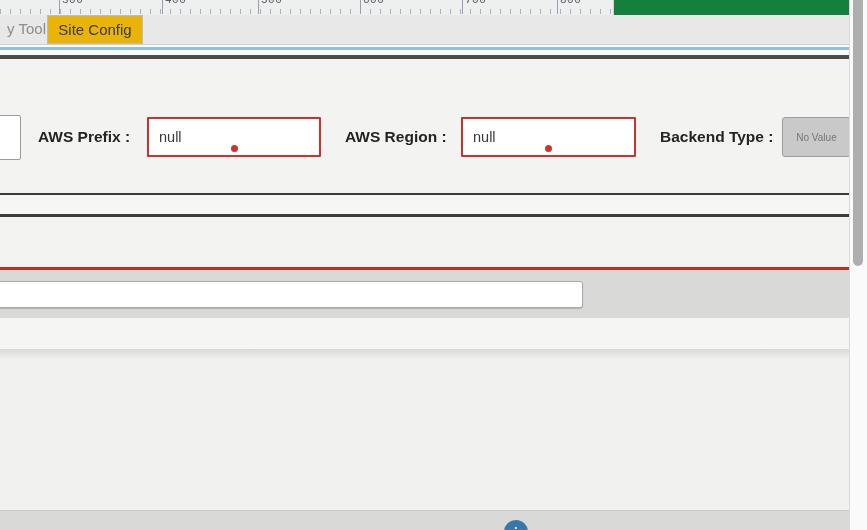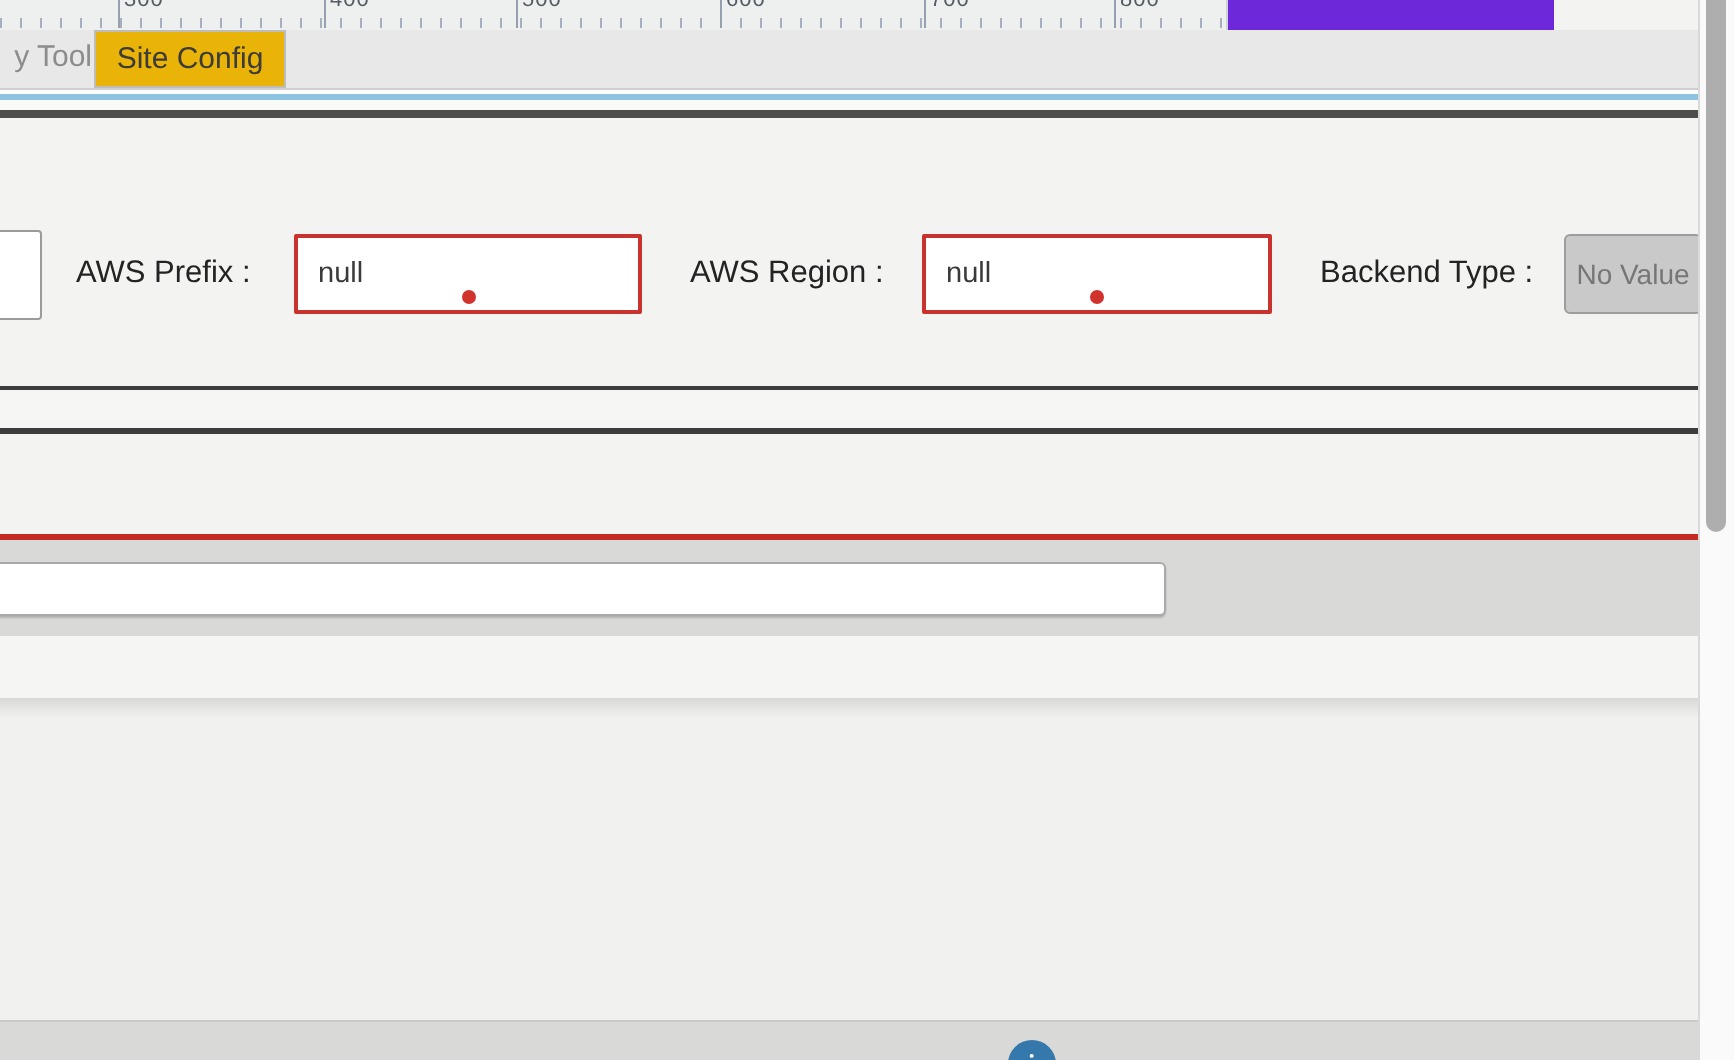"300" .ruler { background: #6d28d9 -> #15803d; font-family: none -> Liberation Mono, monospace; width: 777px -> 849px }
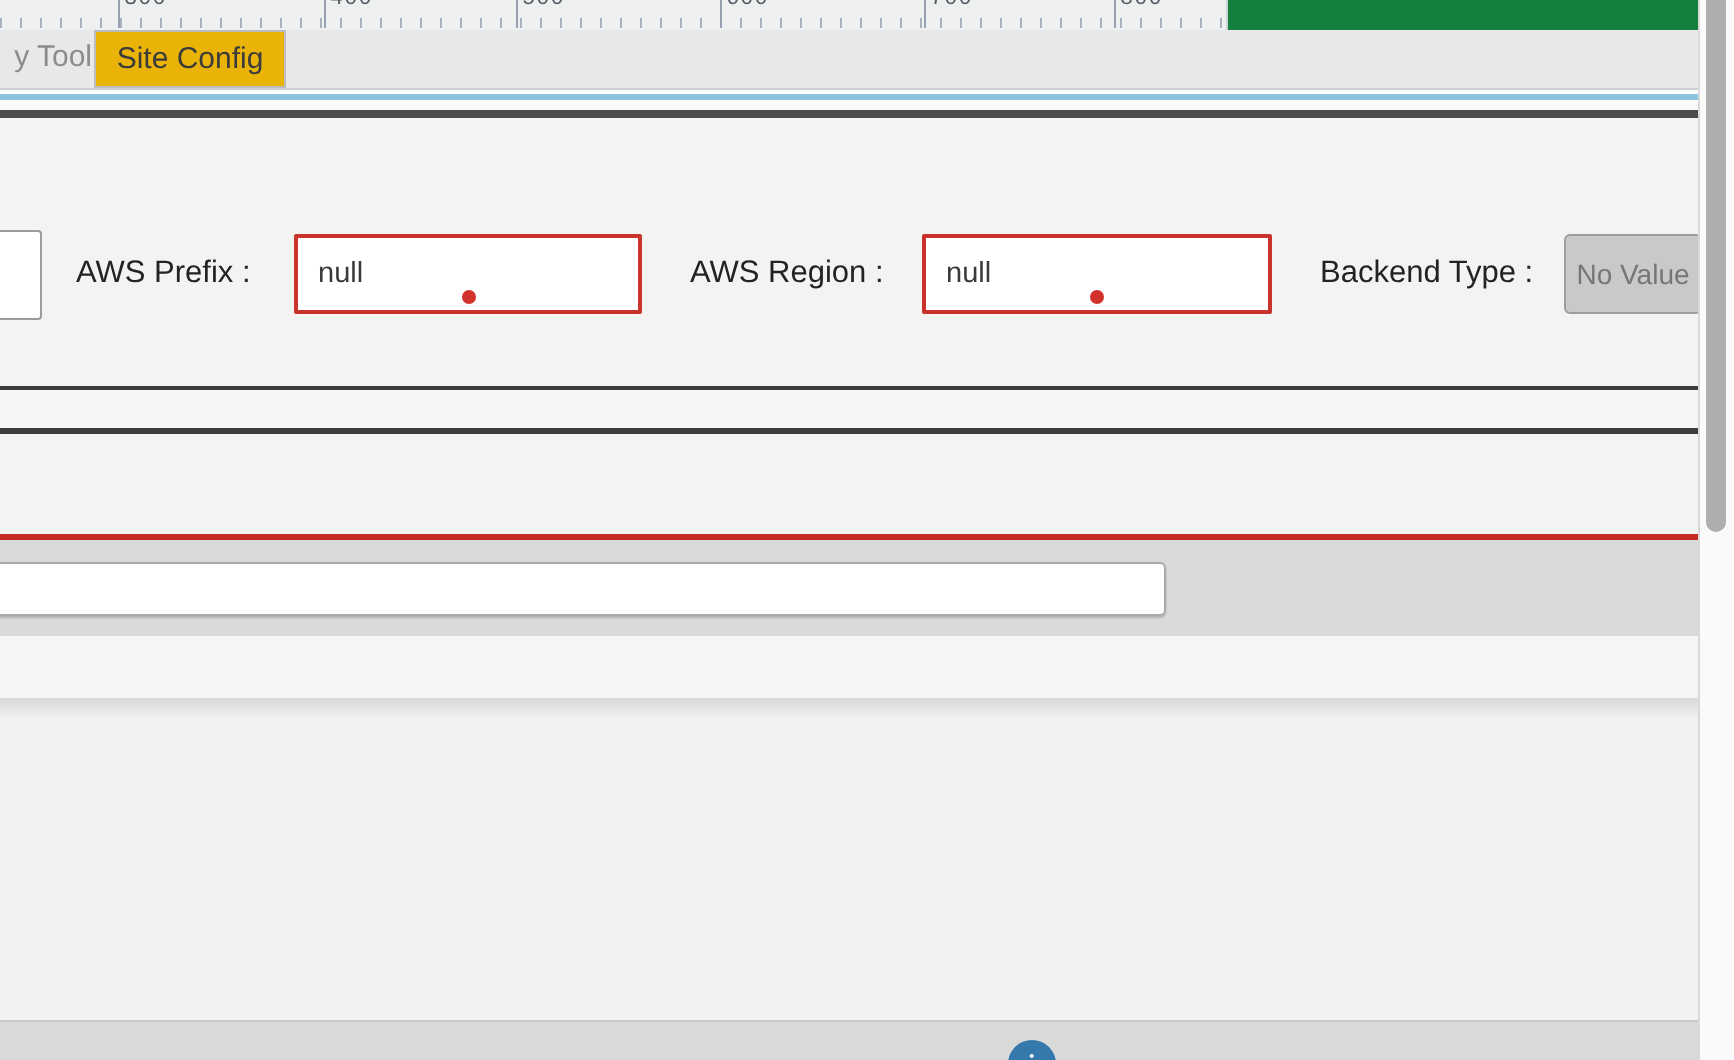"AWS Prefix :" .flabel { font-weight: normal -> bold }
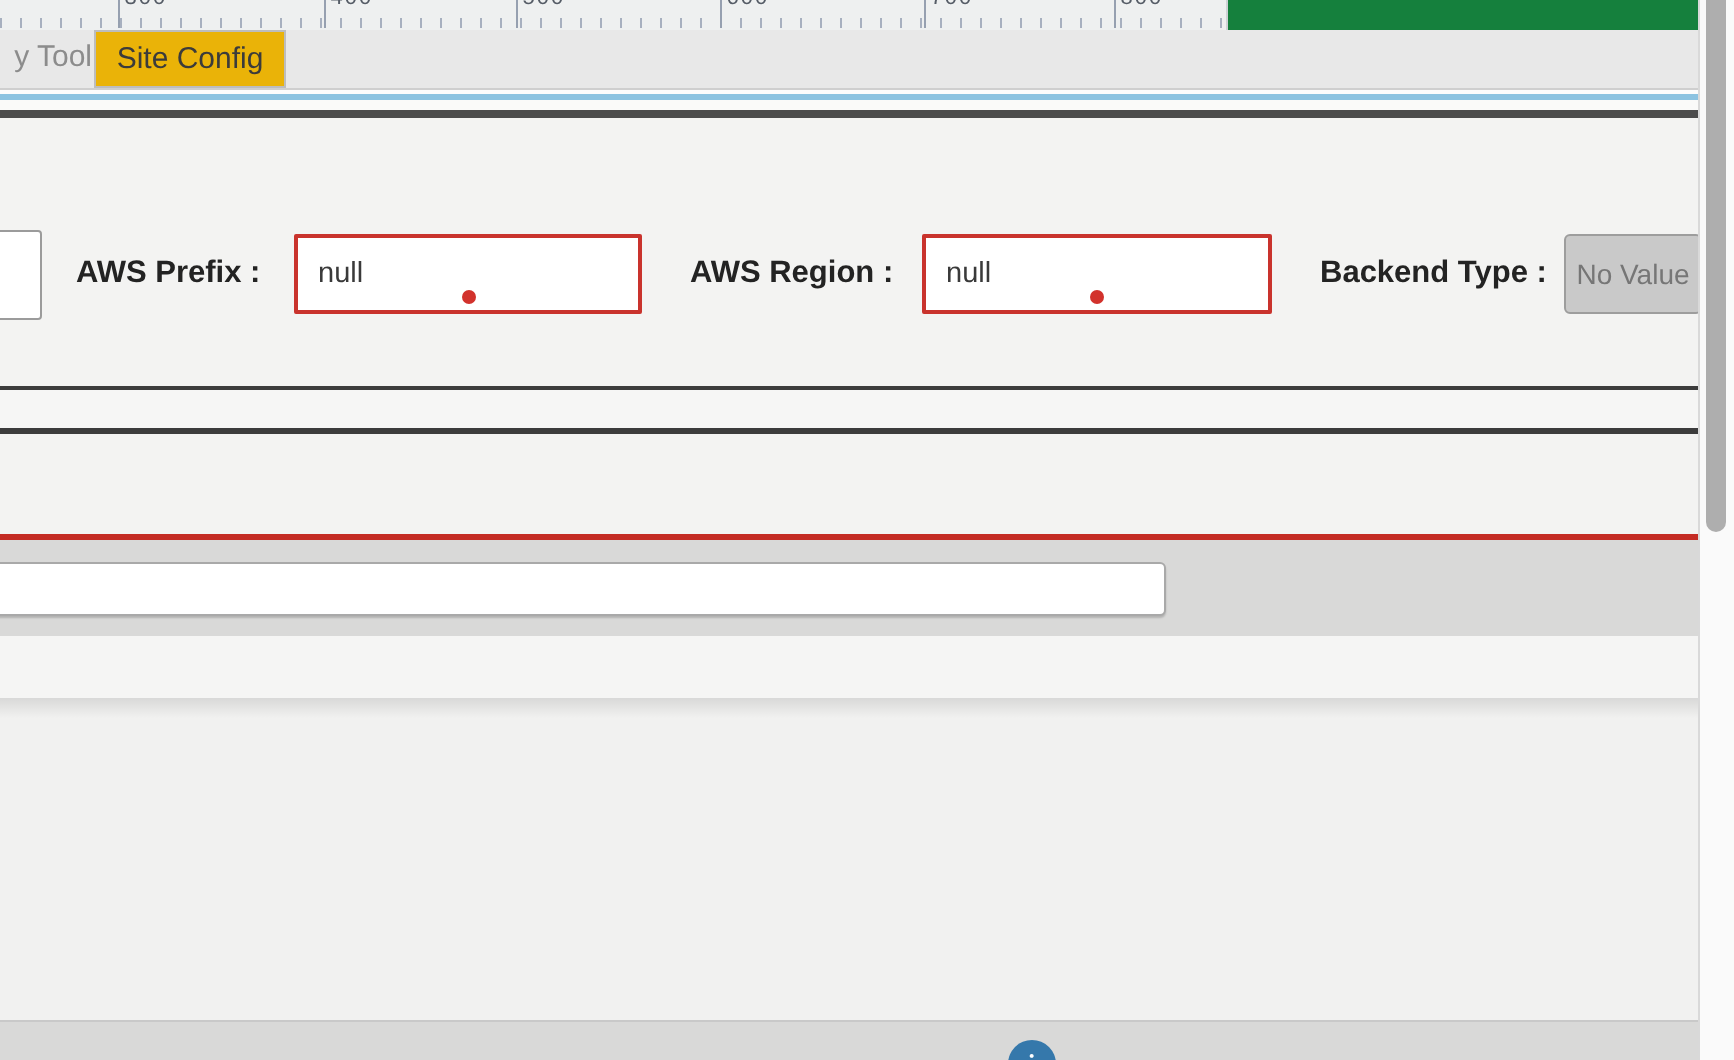"No Value" .btn-novalue { font-size: 14px -> 10px }
